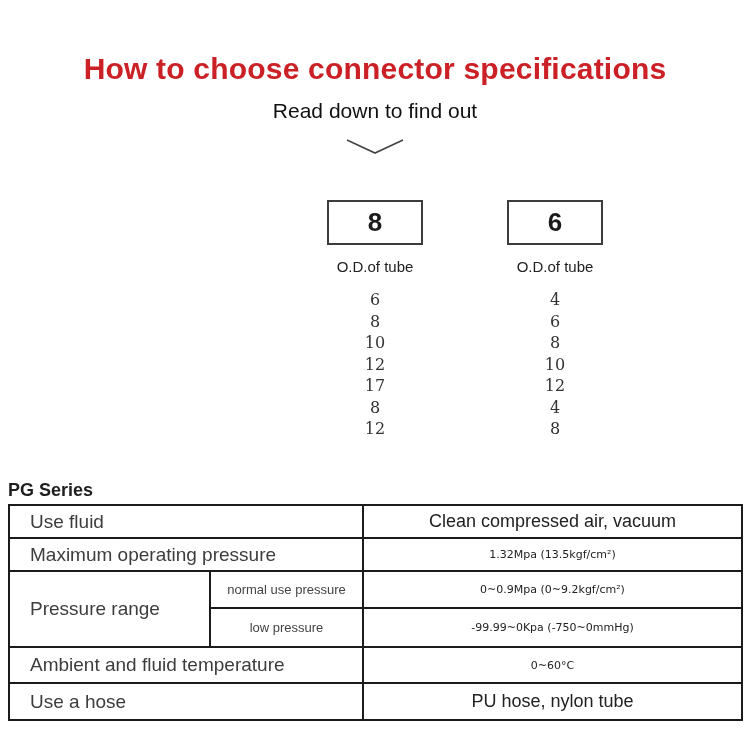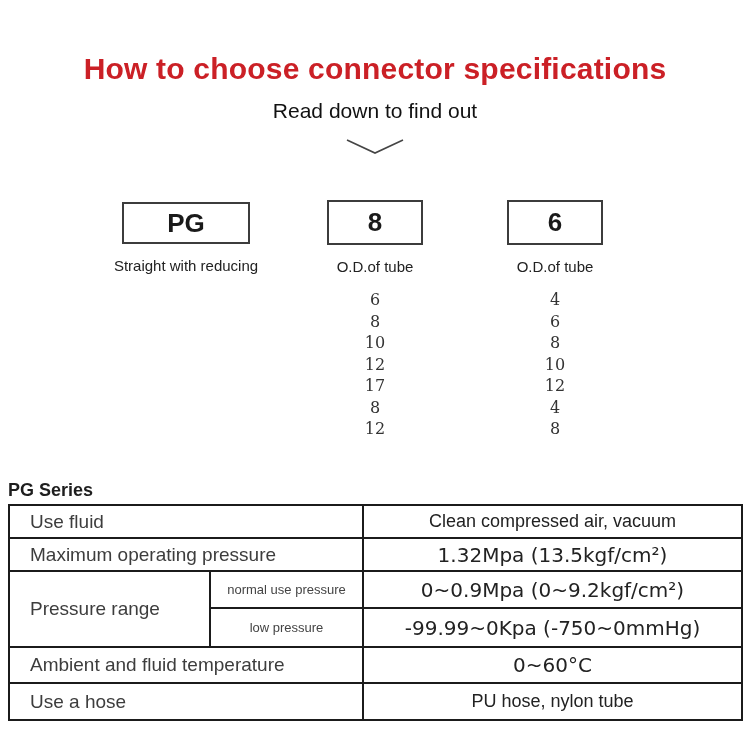"PG" div.col { html: <div> <div>PG</div> <div>Straight with reducing</div> </div> -> none }
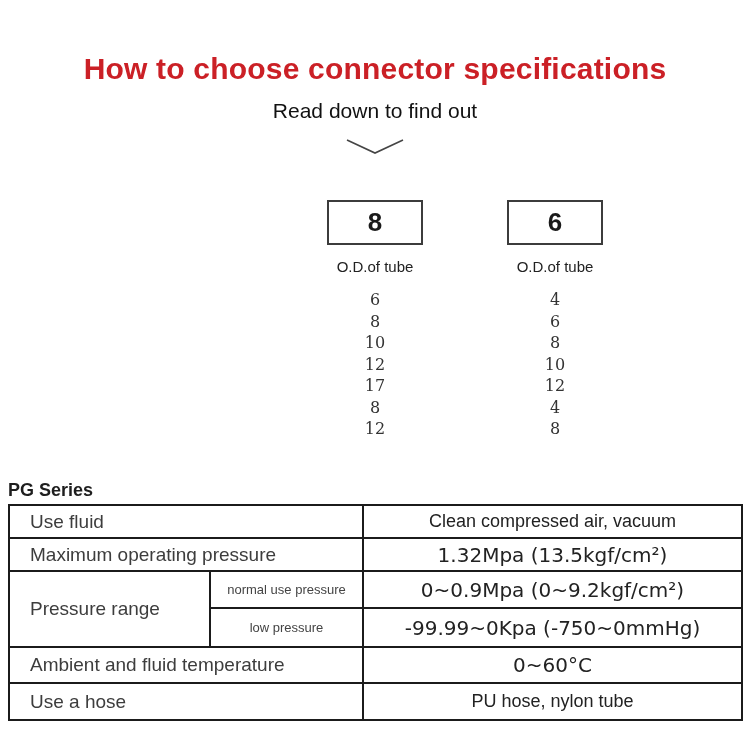"1.32Mpa (13.5kgf/cm²)" td.val-md { font-size: 20px -> 11px }
